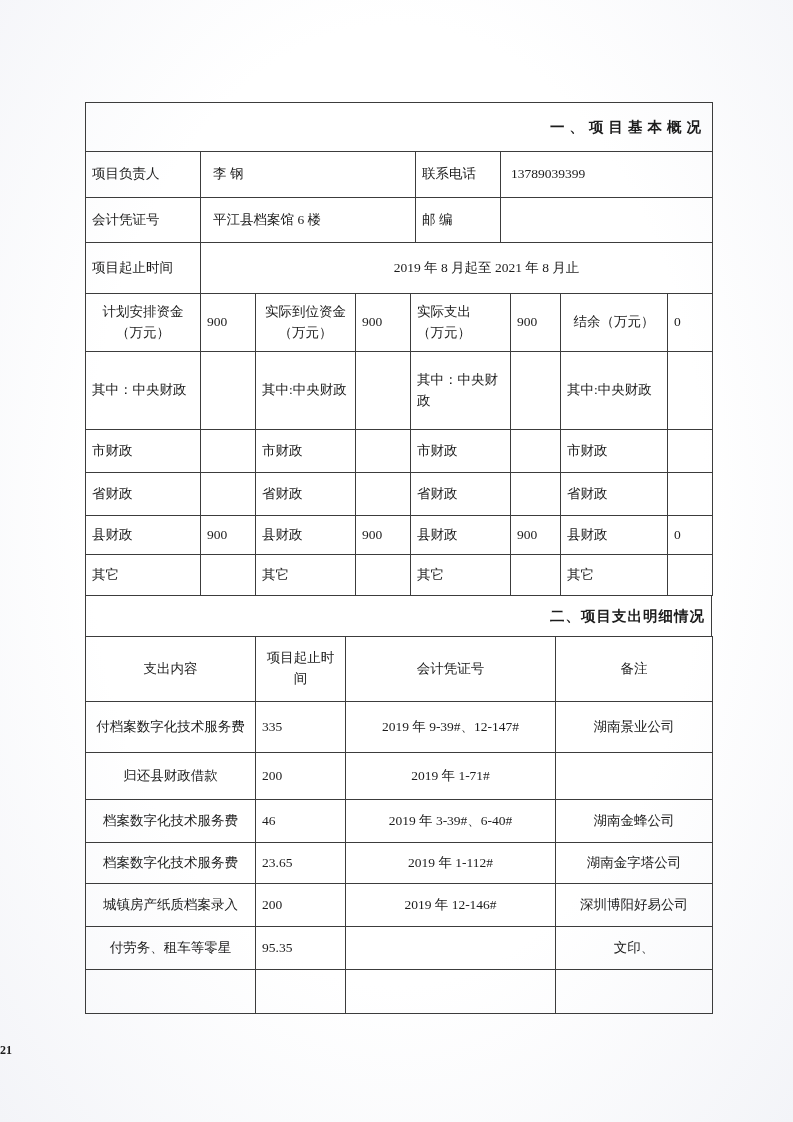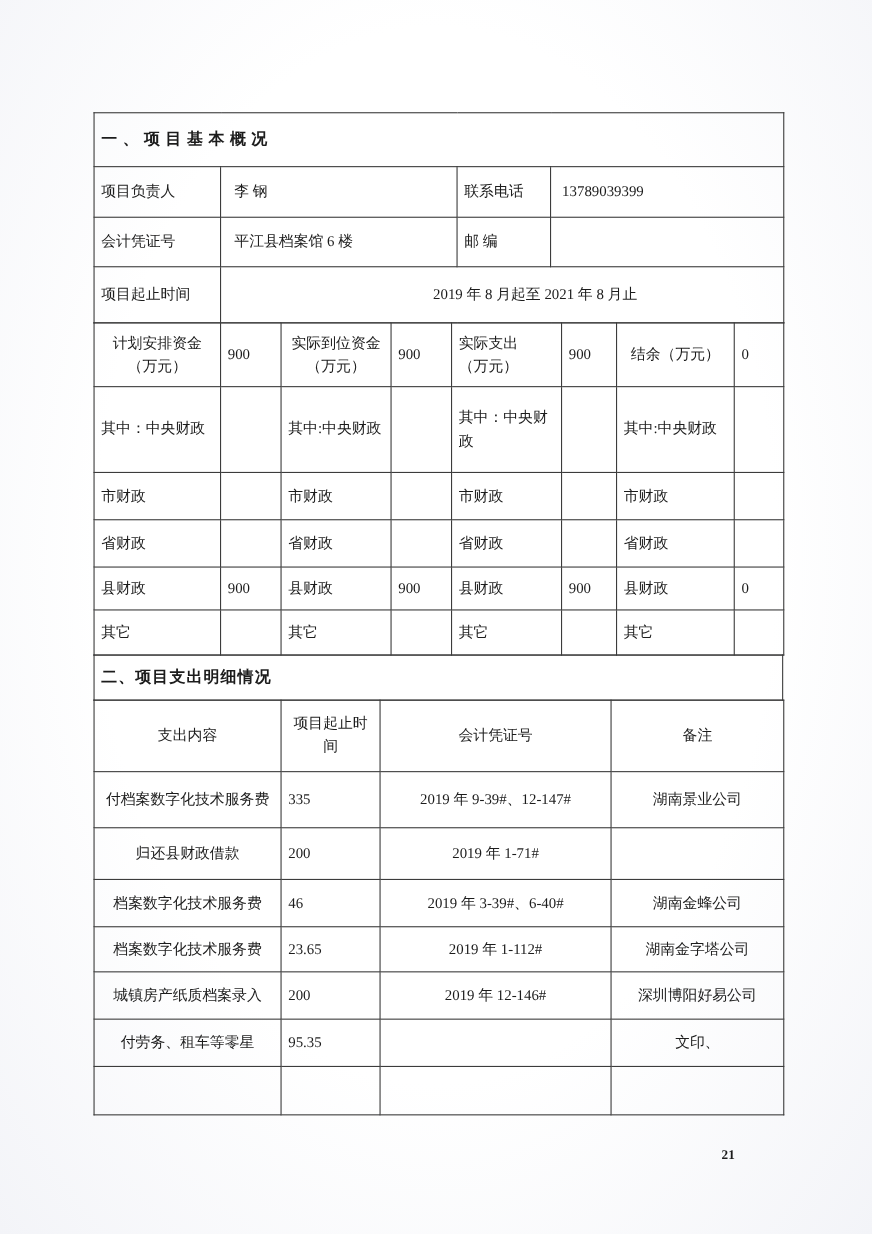"一、项目基本概况" .sec-title { text-align: left -> right }
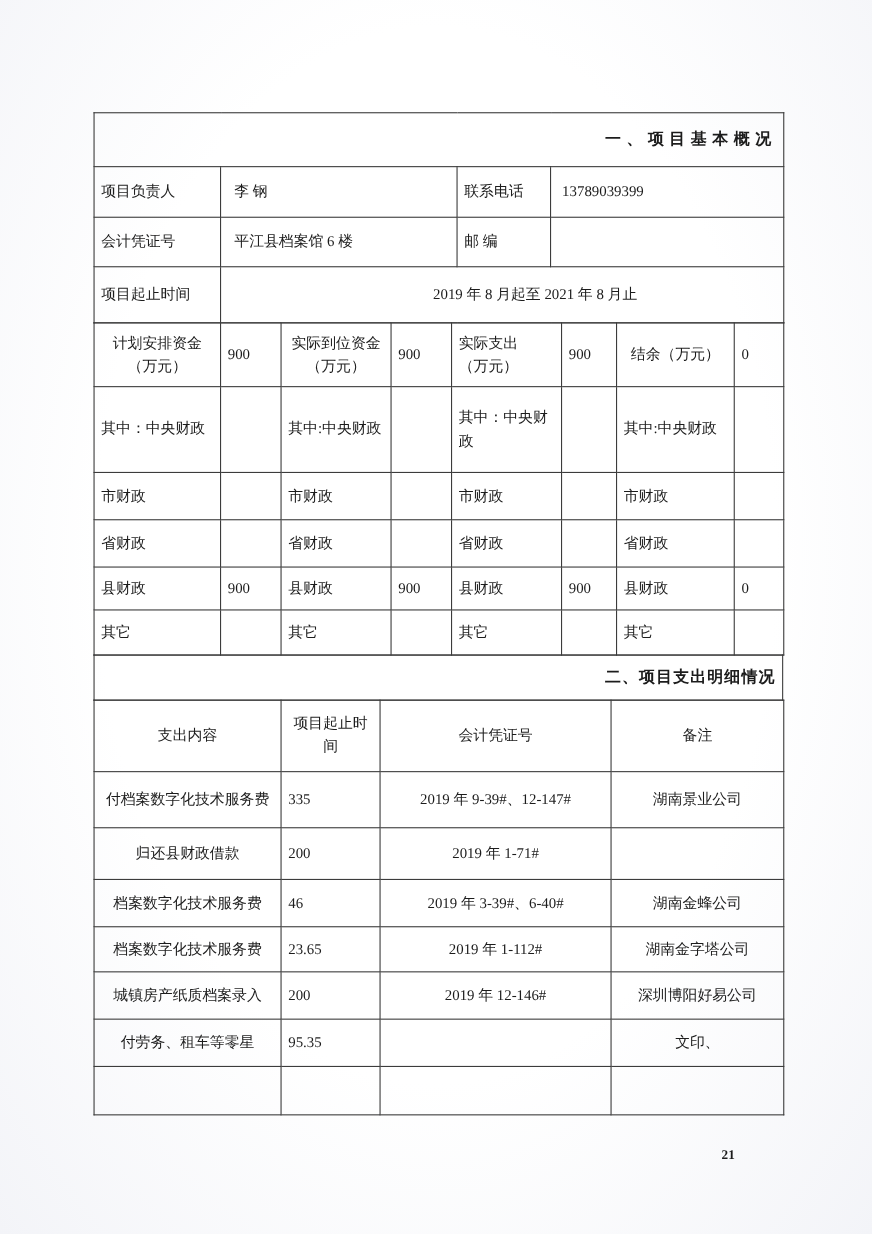"21" .page-num { text-align: right -> left }
